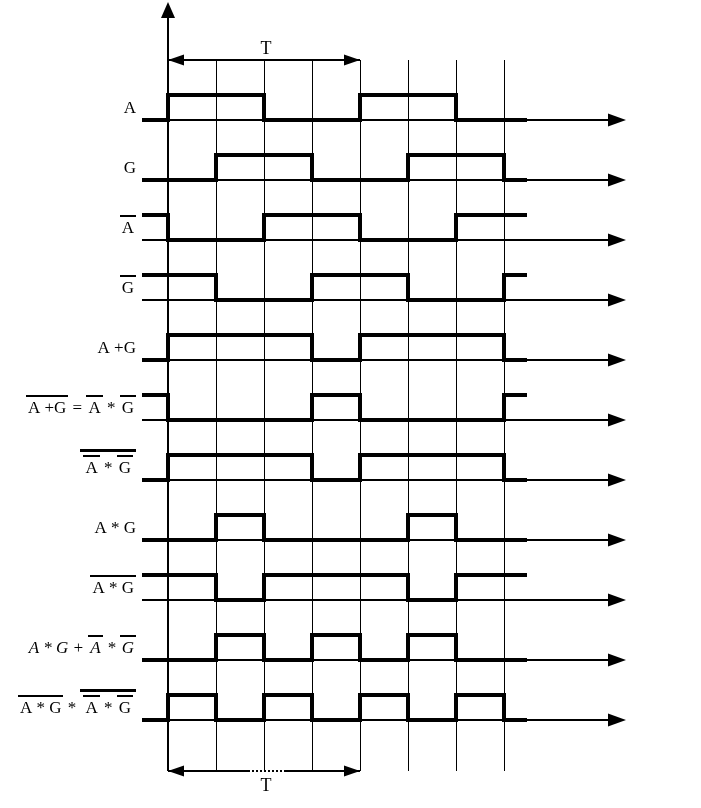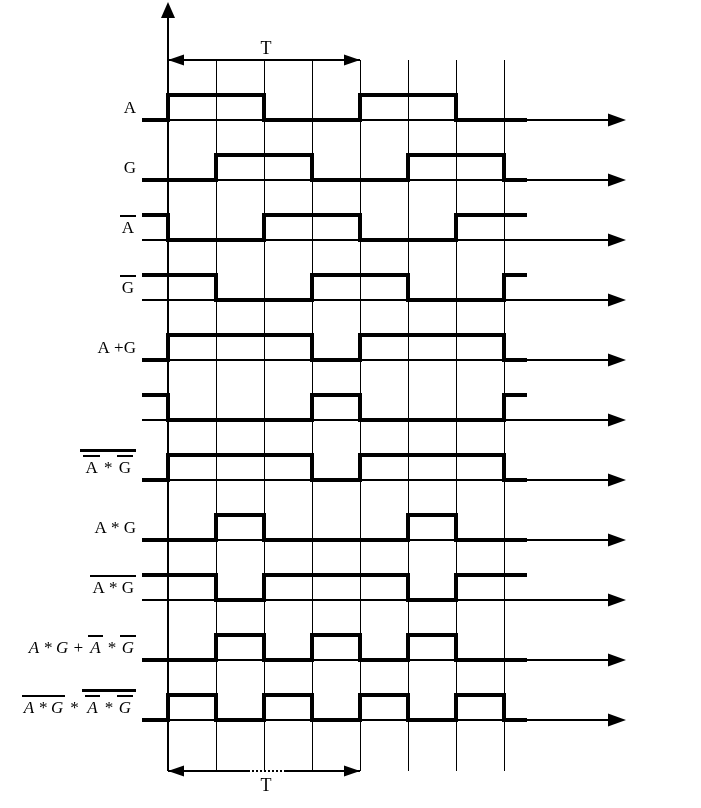"A +G = A *" div.sig-label { html: none -> <div><span><span>A&nbsp;+G</span><span>&nbsp;=&nbsp;</span><span>A</span><span>&nbsp;*&nbsp;</span><span>G</span></span></div> }
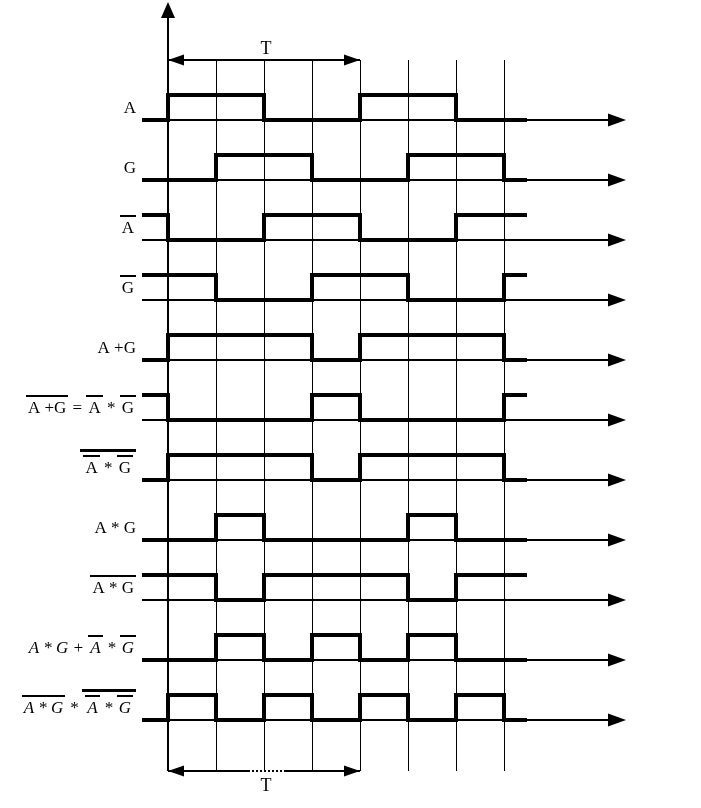"A * G * A" div.sig-label { font-style: italic -> none }
